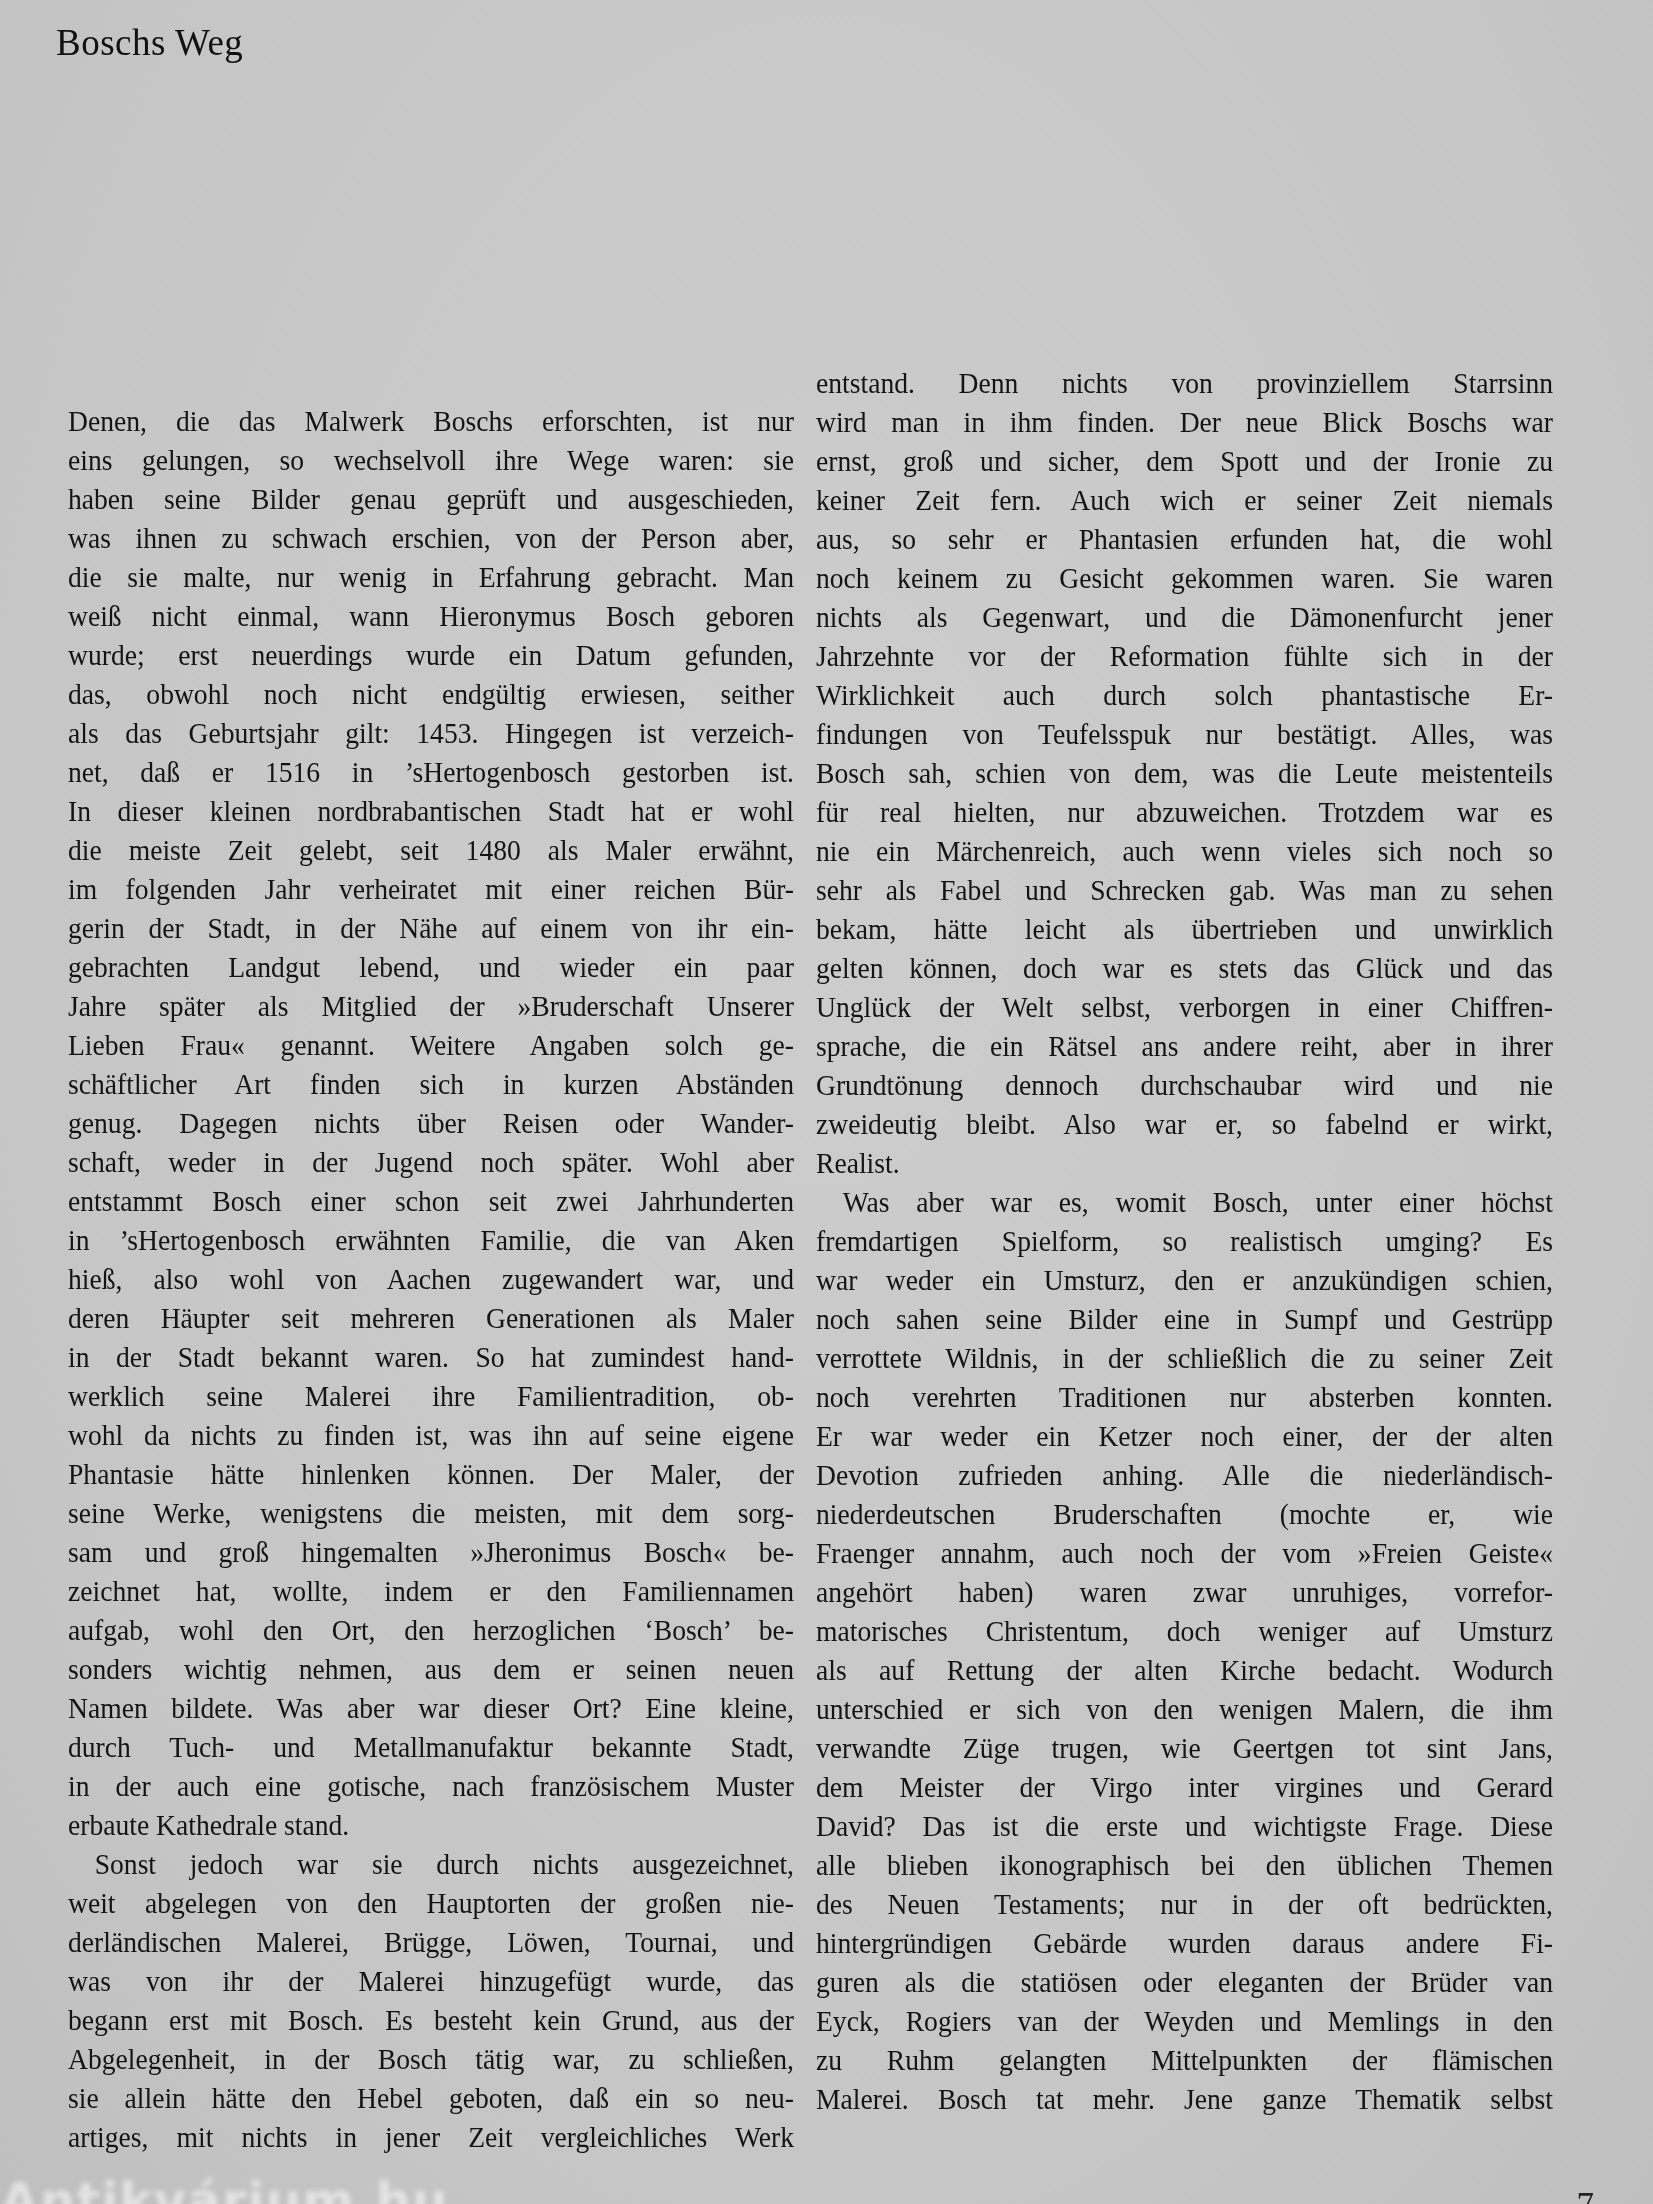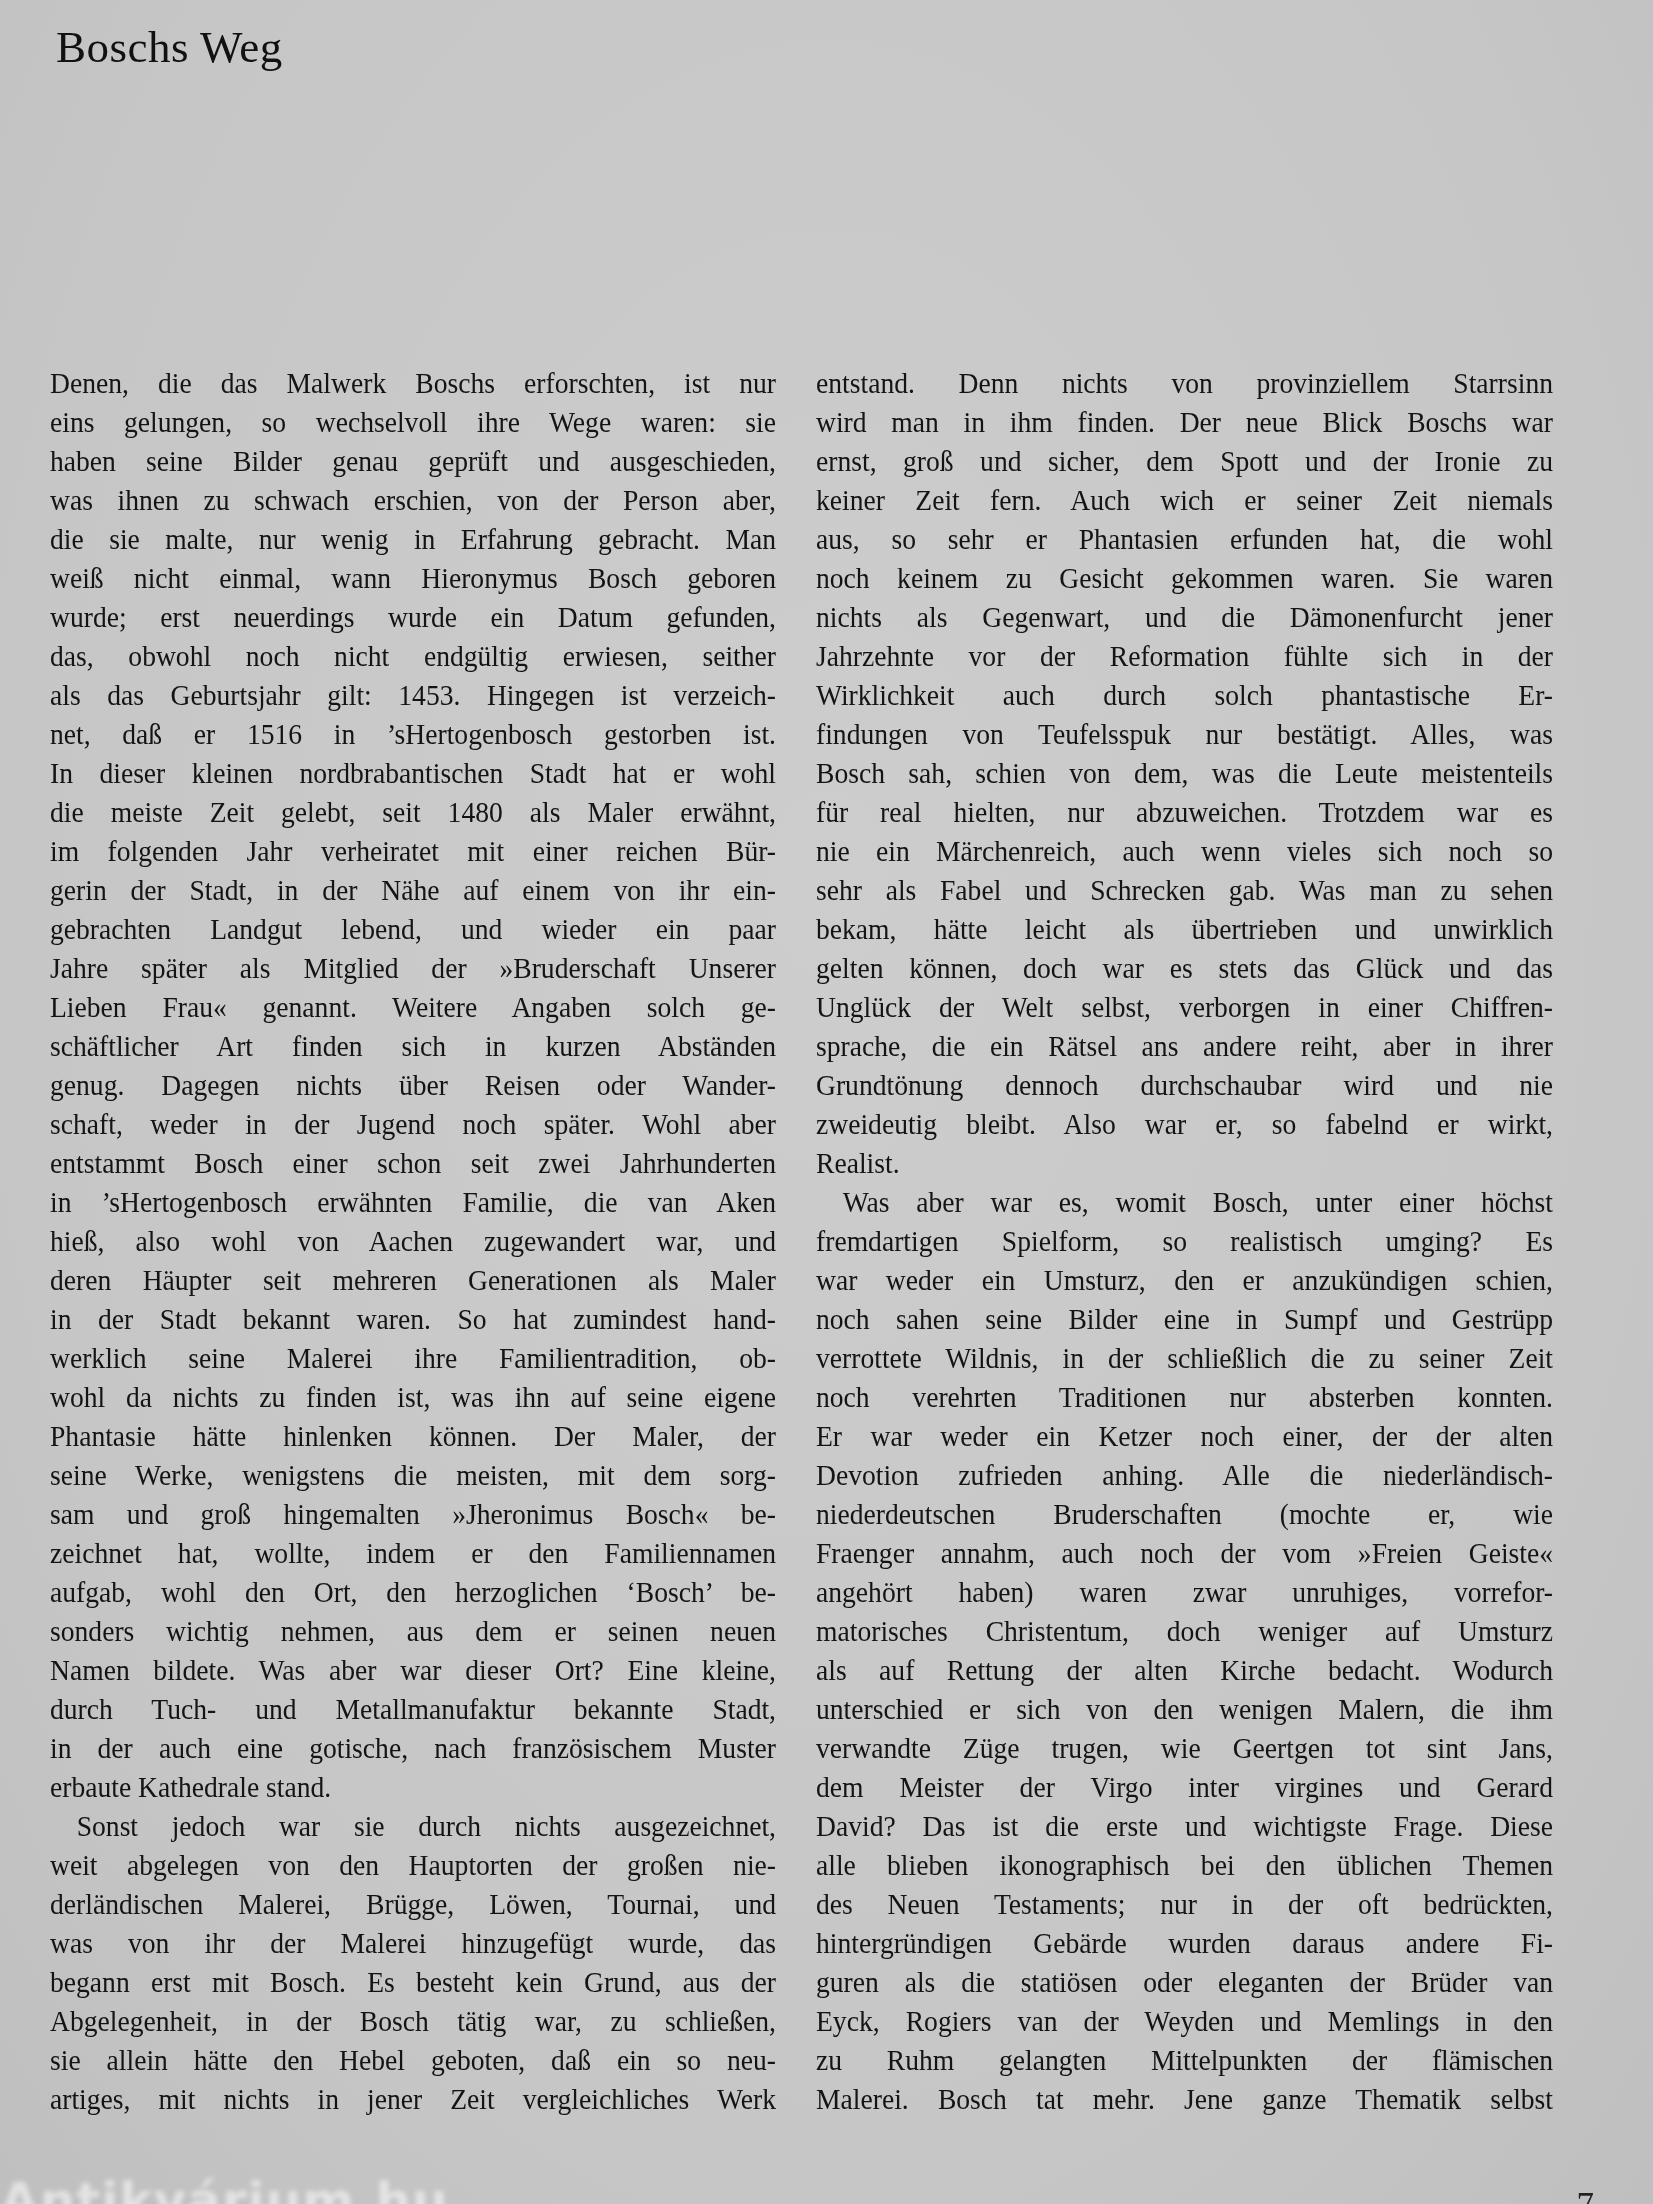"Boschs Weg" .title { font-size: 45px -> 37px }
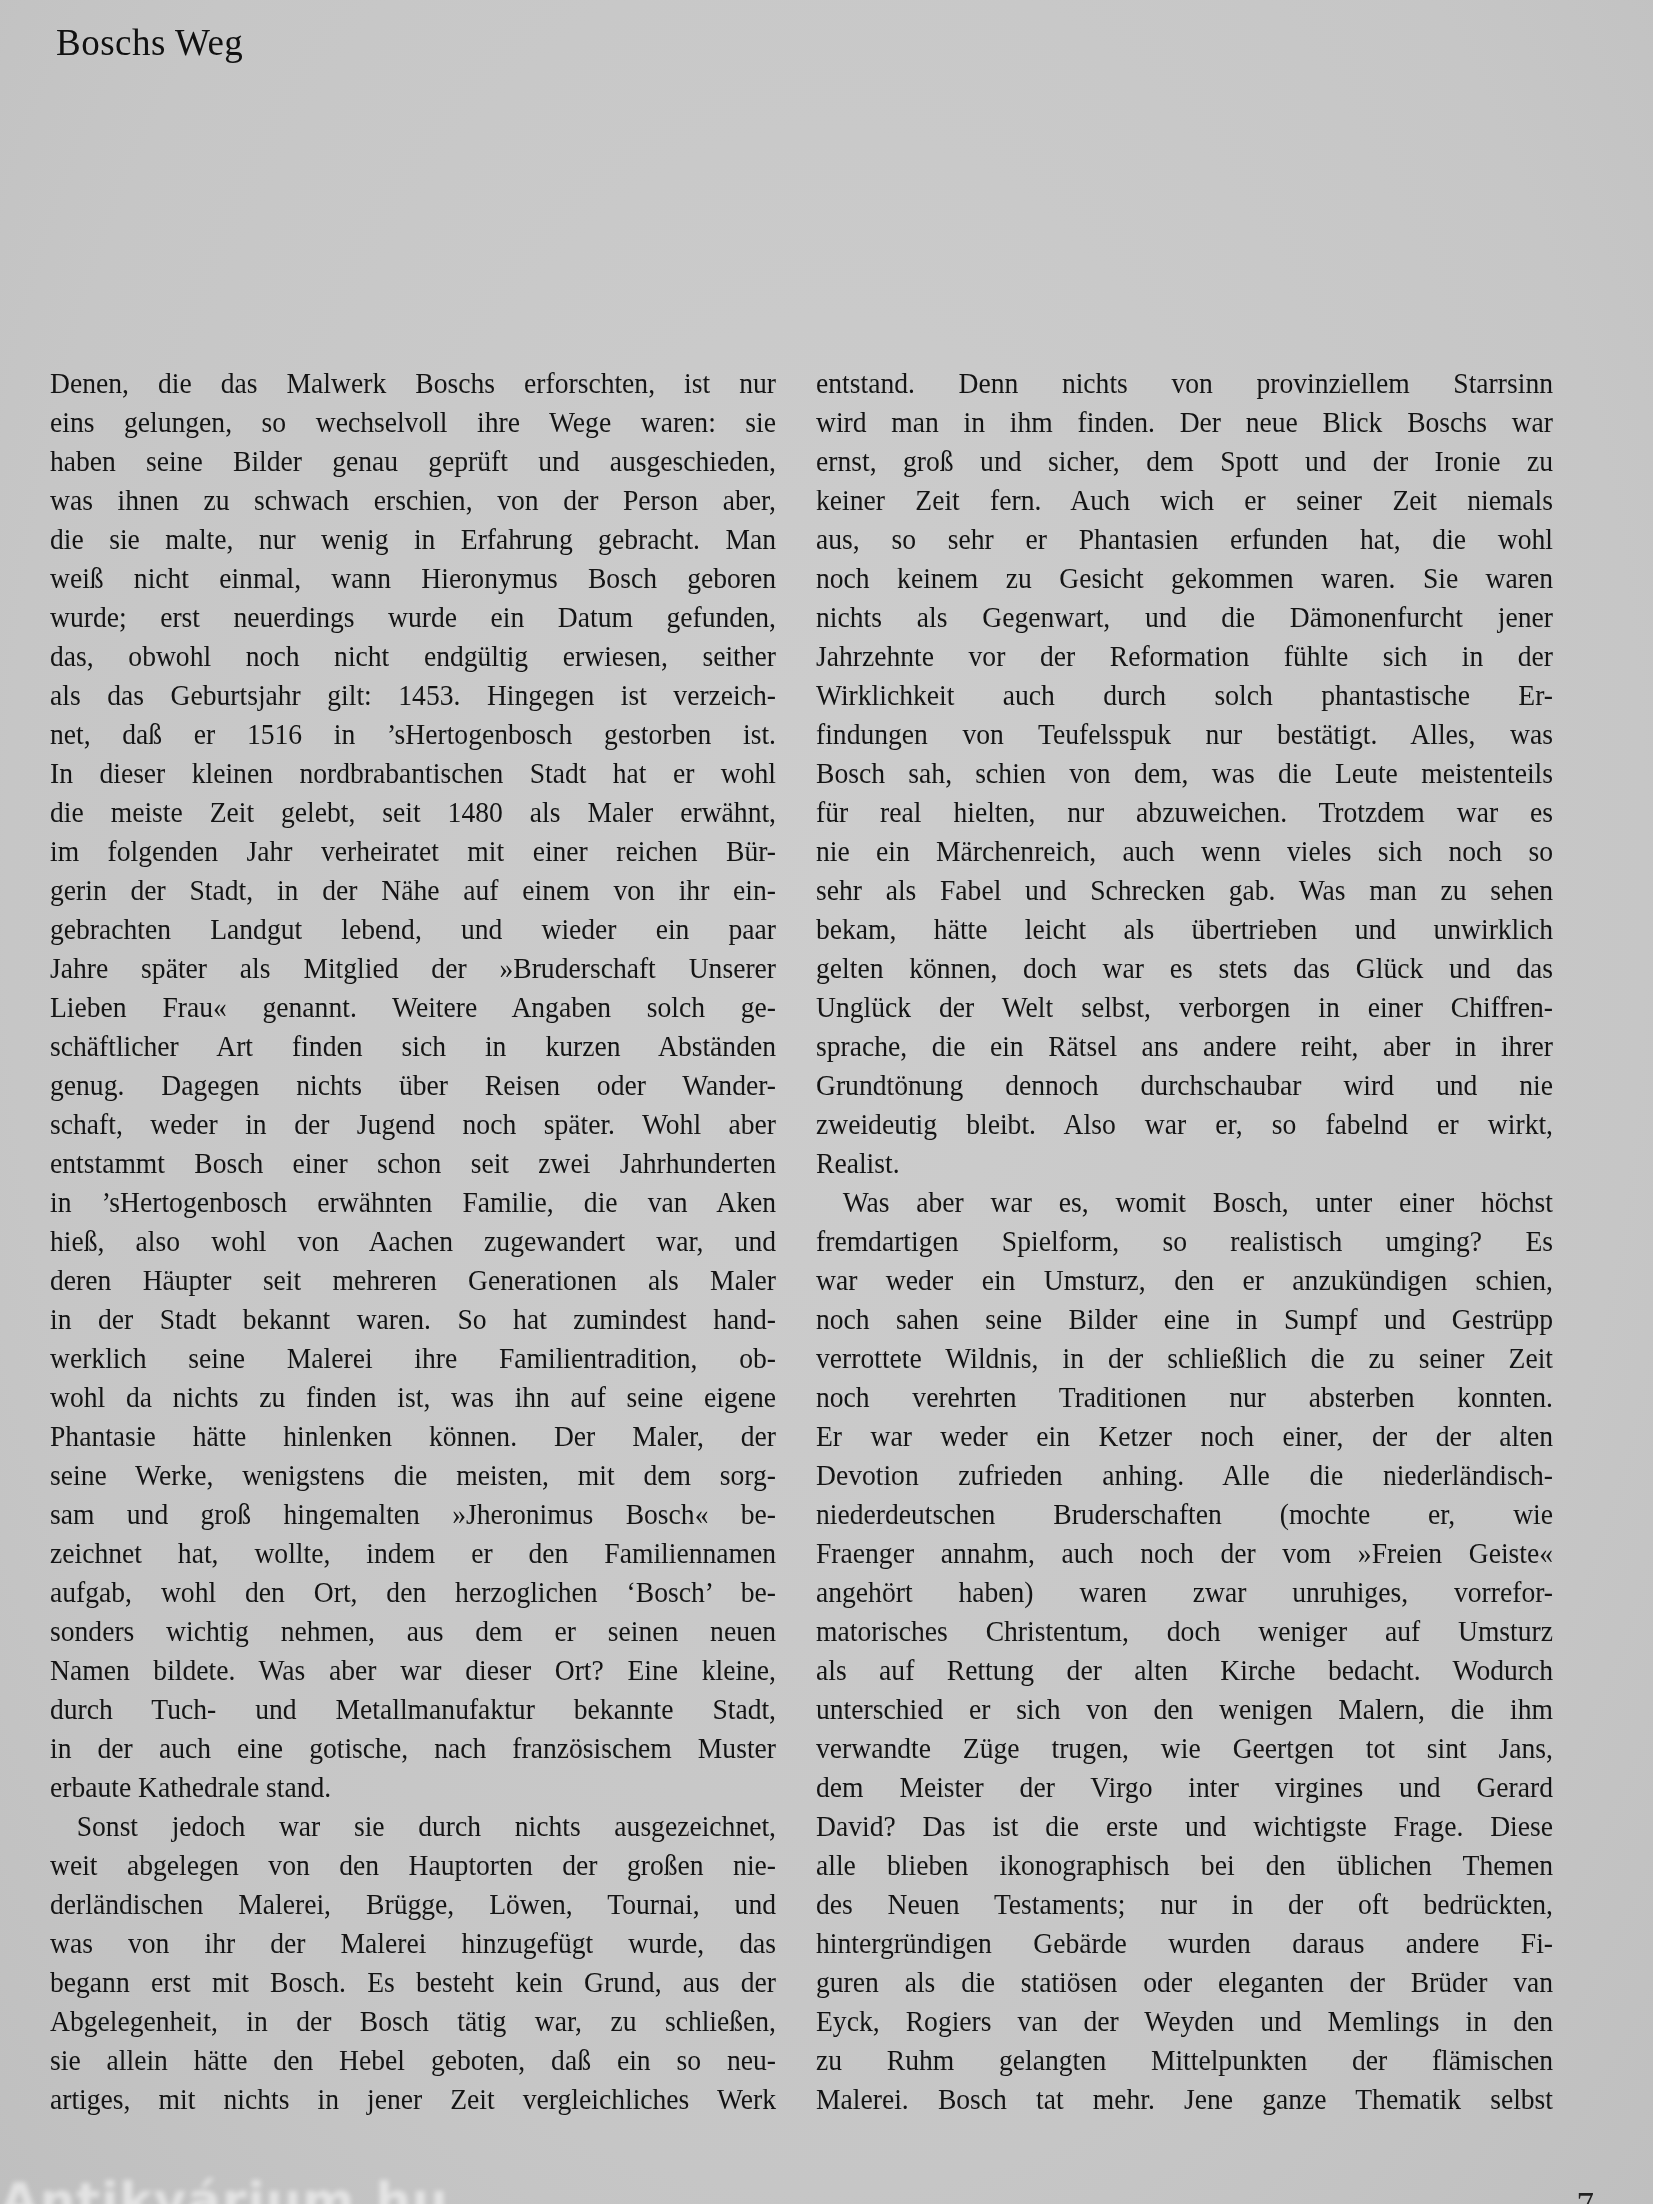"Denen, die das Malwerk Boschs" .col-left { left: 50px -> 68px; margin-top: none -> 38px }
